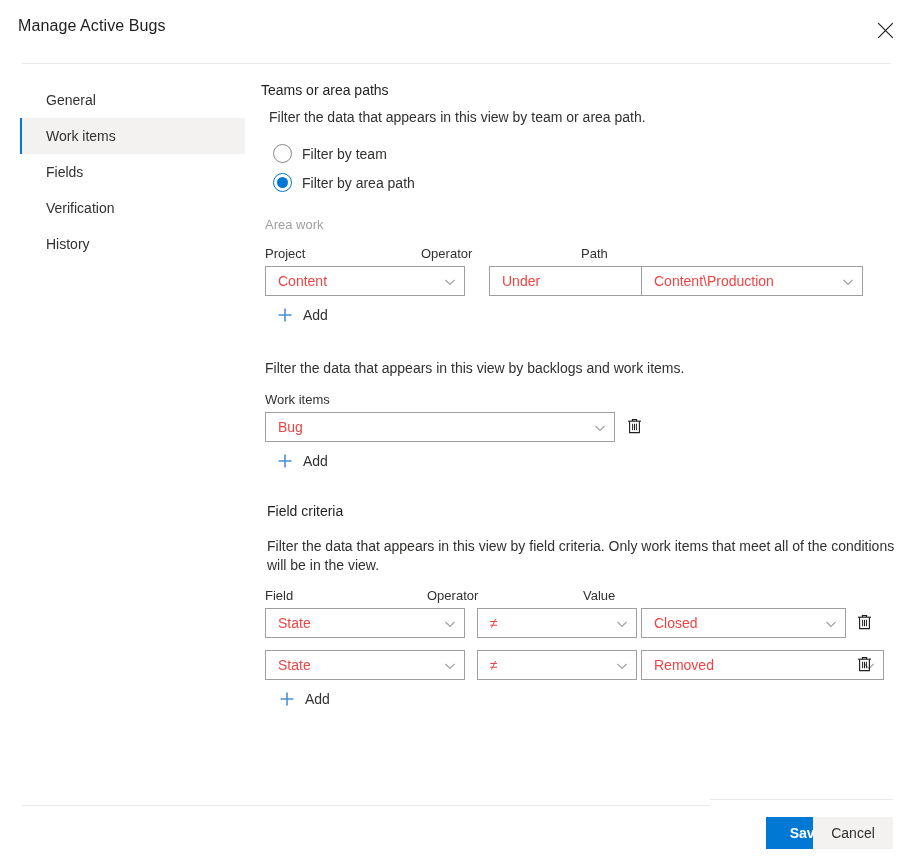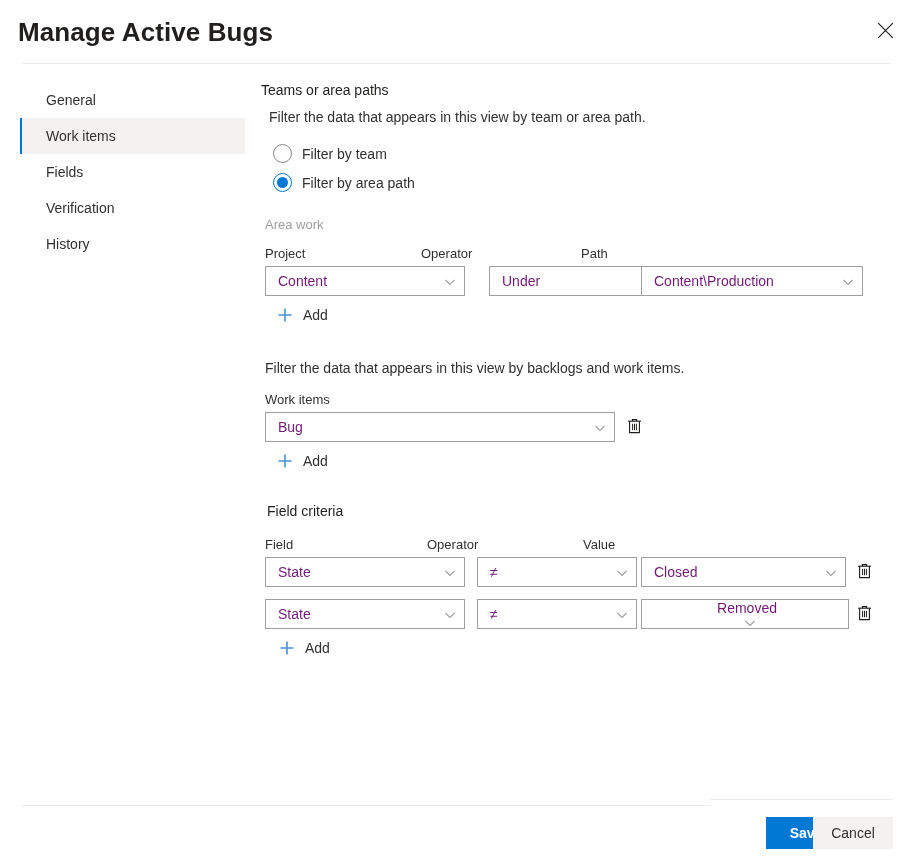"Manage Active Bugs" .panel-title { font-size: 26px -> 16px; font-weight: bold -> normal }
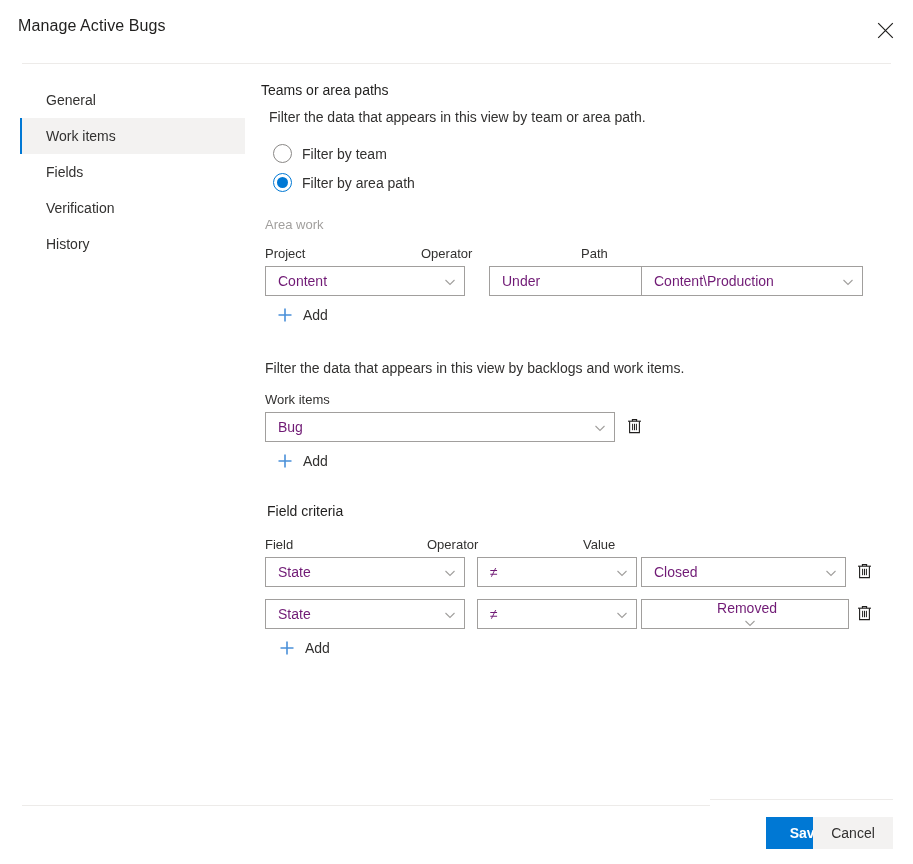"Content" .dropdown { color: #701a75 -> #ef4444 }
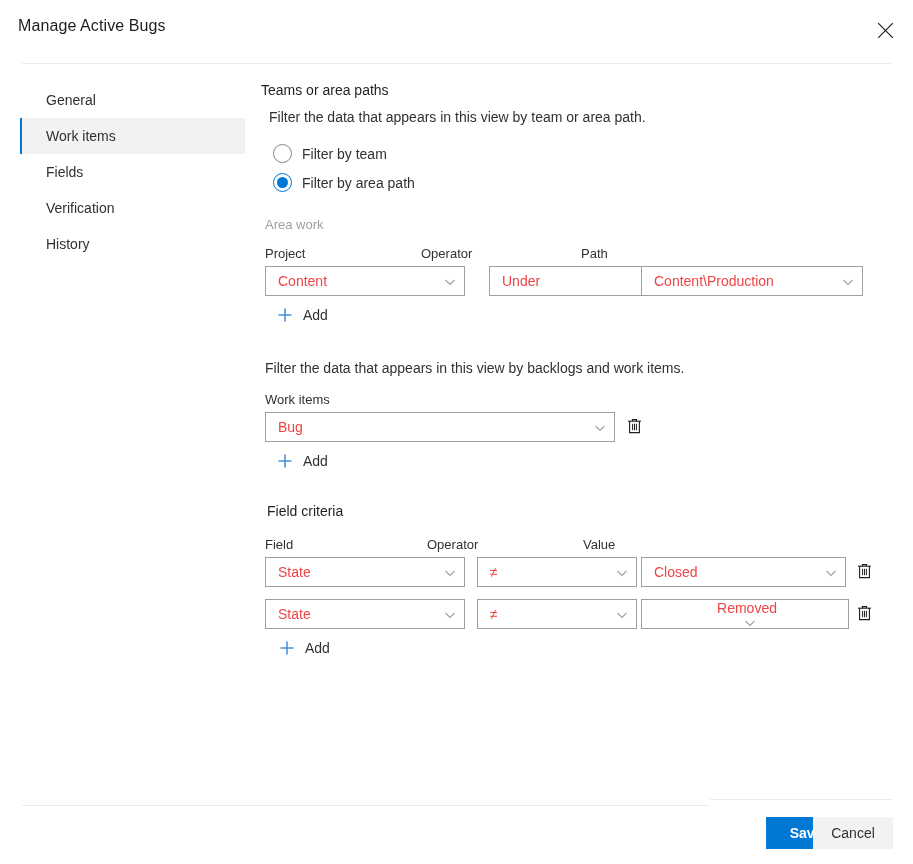"Filter the data that appears in this view by field" p.section-desc { html: none -> <p>Filter the data that appears in this view by field criteria. Only work items that meet all of the conditions will be in the view.</p> }
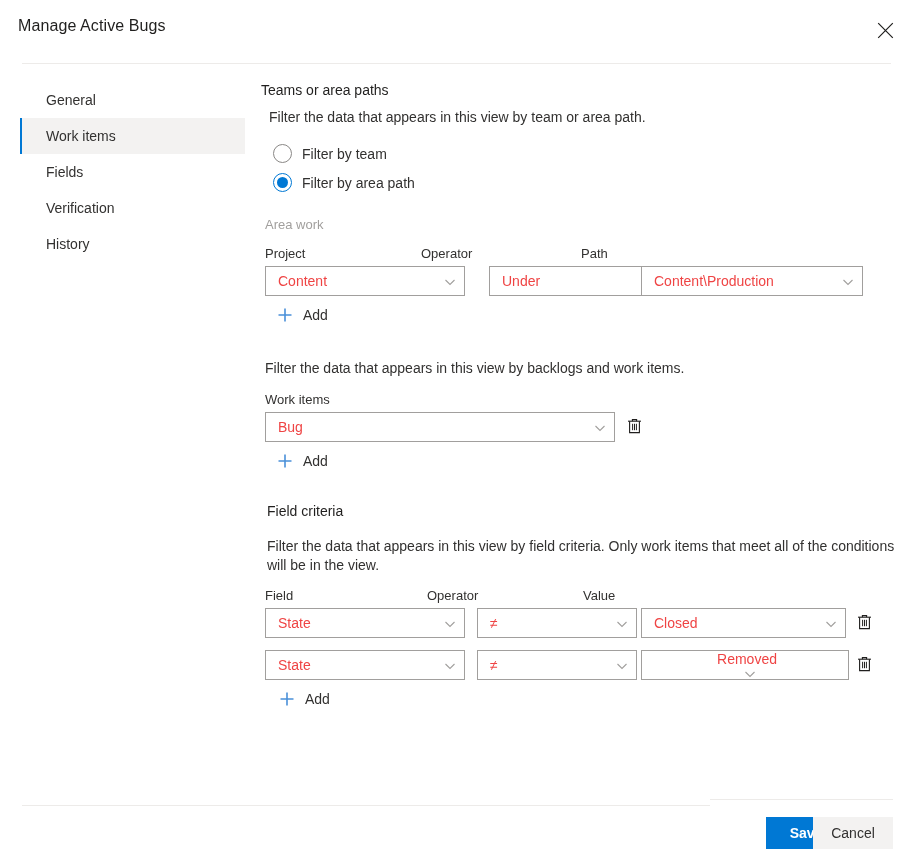"Removed" div.dropdown { flex-direction: column -> none; width: 208px -> 243px }
